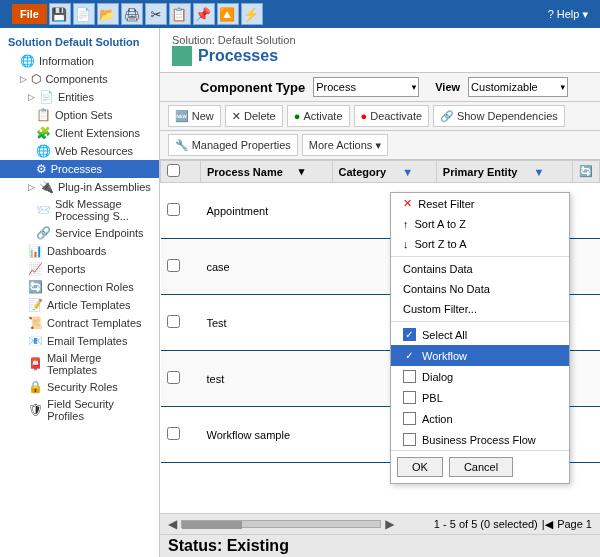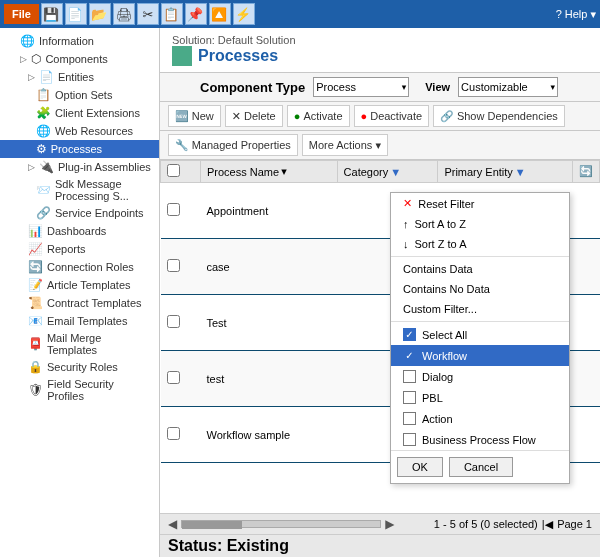"File" .top-bar { padding: 0 4px -> 0 12px }
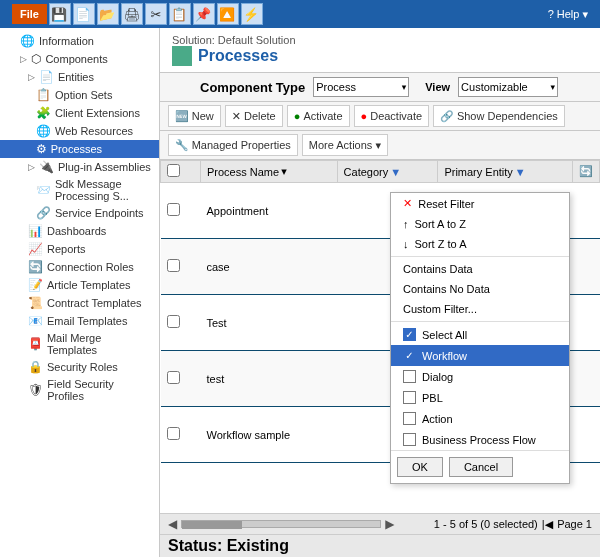"Solution Default Solution" div.sidebar-header { html: none -> <div> <div>Solution Default Solution</div> </div> }
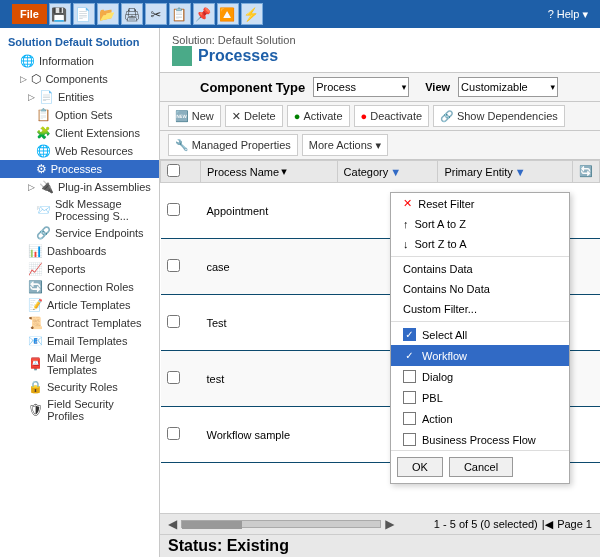"Process" div.combo-box { width: 96px -> 106px }
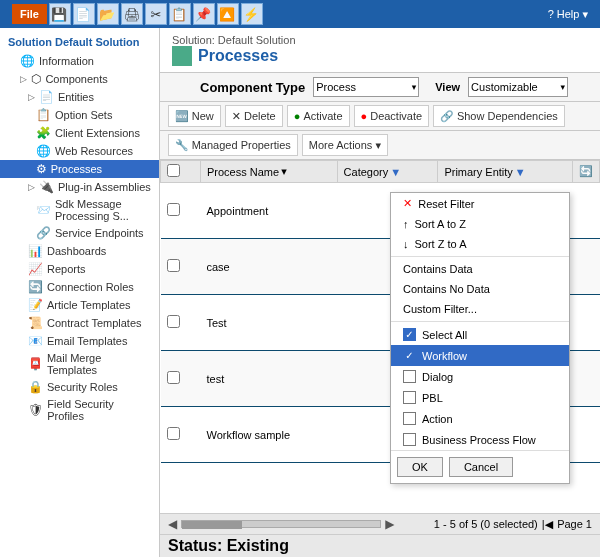"Process Name" .grid-col-header { font-weight: normal -> bold; gap: 2px -> 16px }
